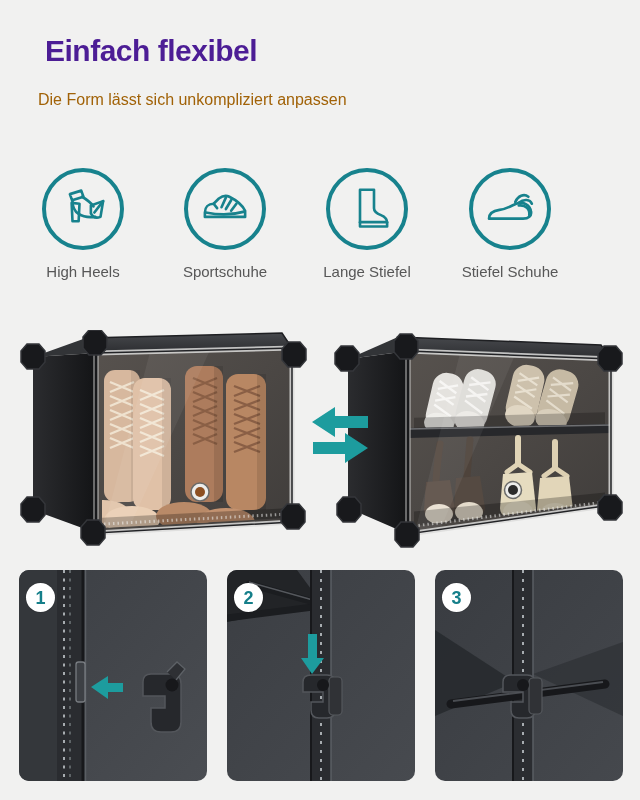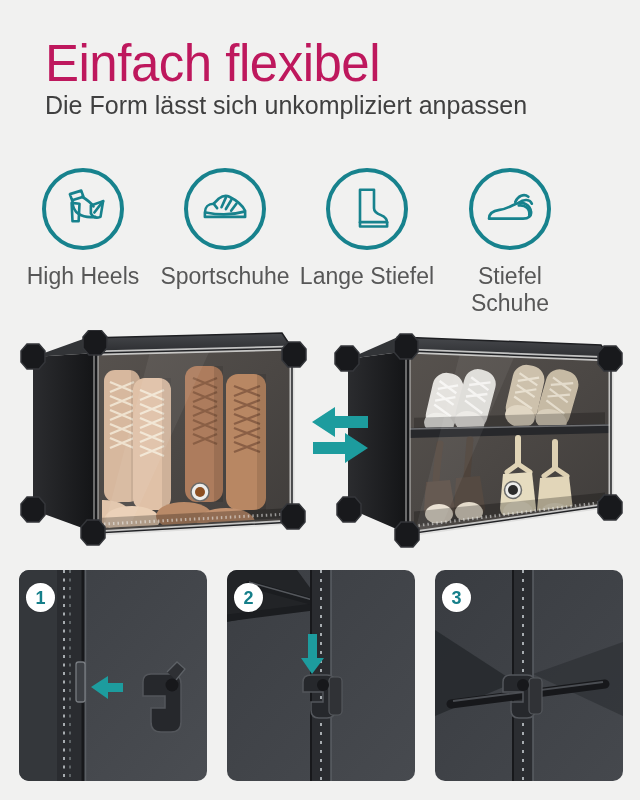"Einfach flexibel" .title { color: #be185d -> #4c1d95; font-size: 51px -> 30px; font-weight: 400 -> 700 }
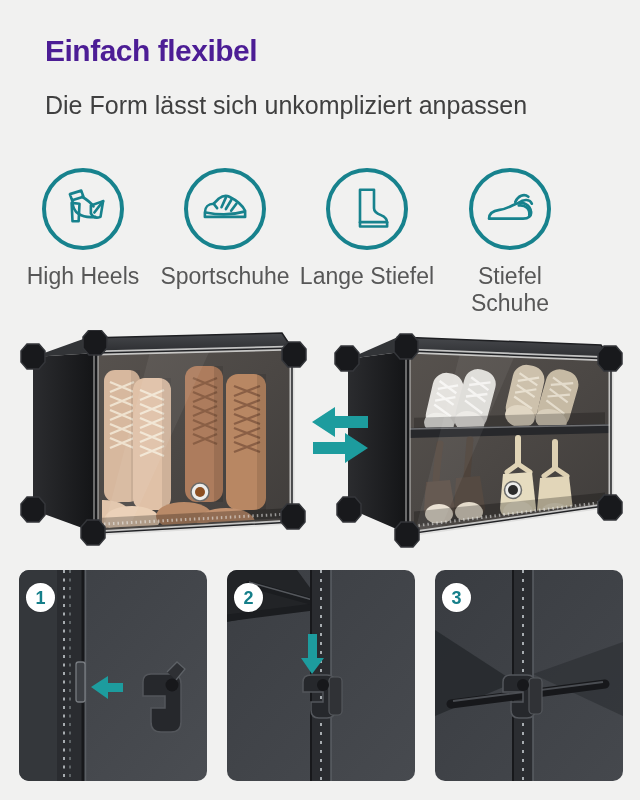"Die Form lässt sich unkompliziert" .subtitle { color: #404040 -> #a16207; font-size: 25px -> 16px; left: 45px -> 38px }
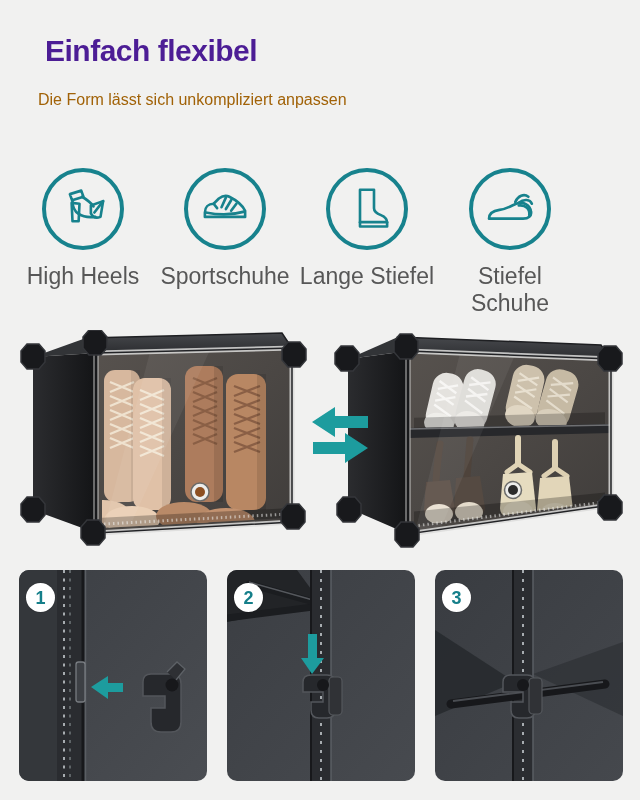"High Heels" .feature-label { font-size: 23px -> 15px }
